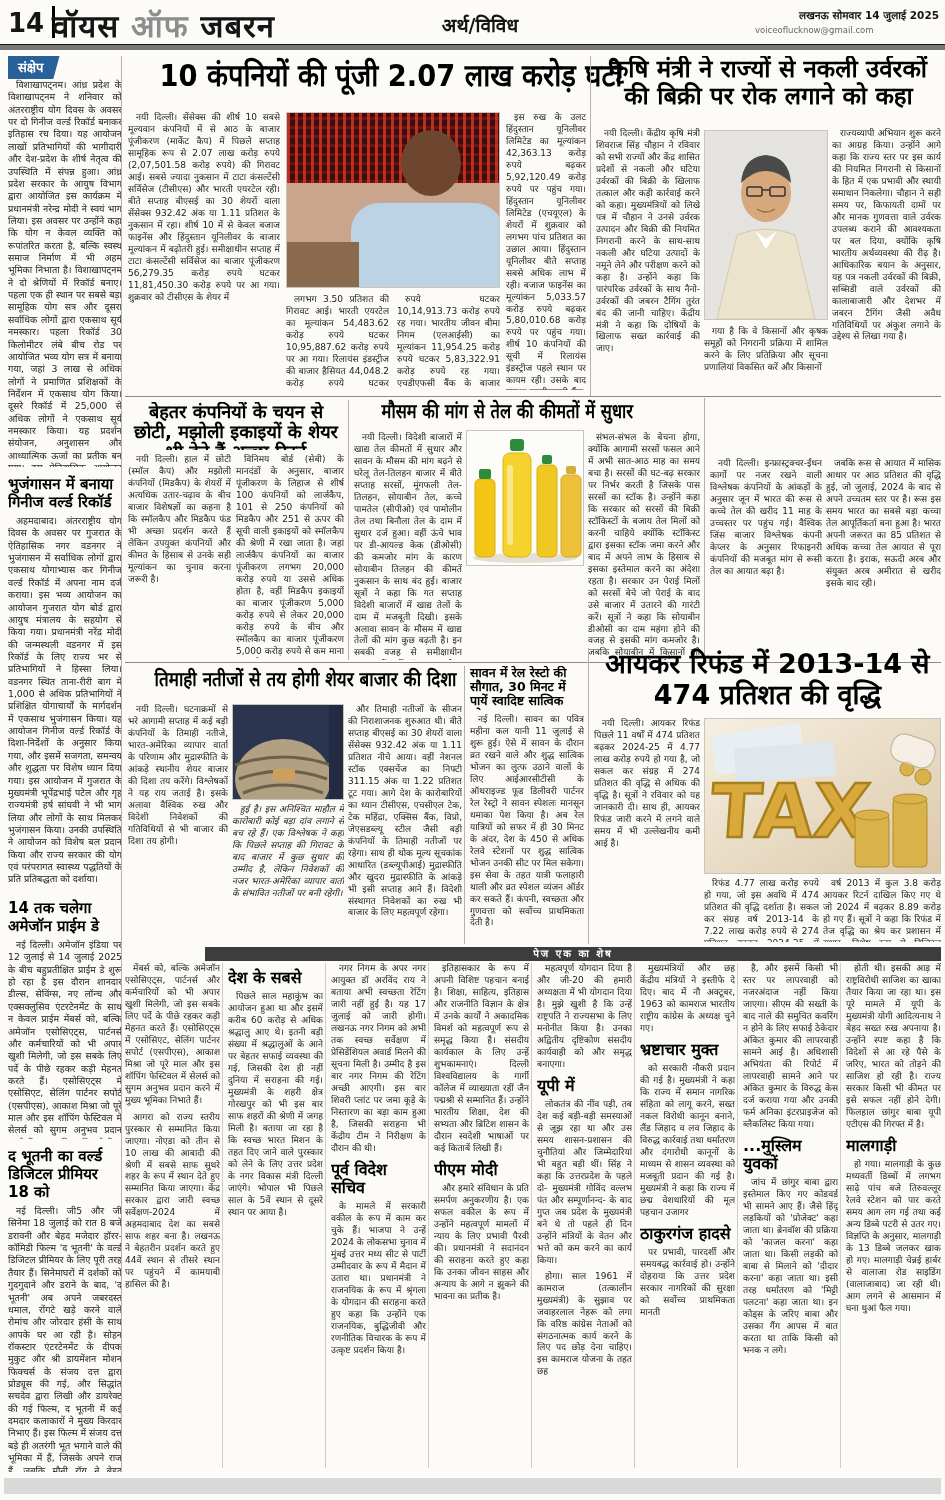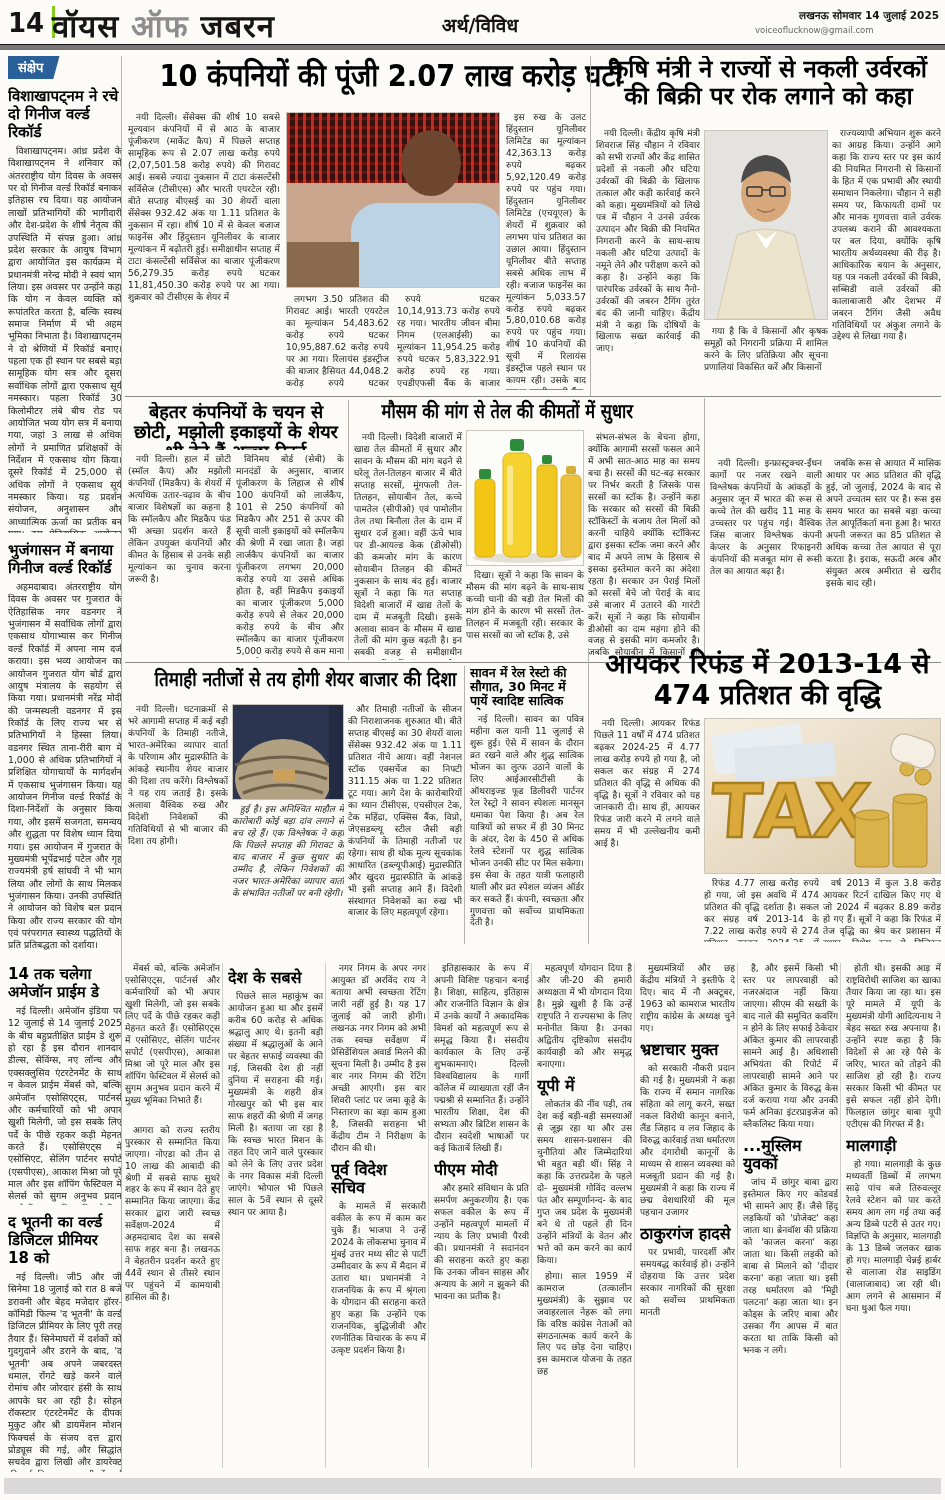"14" .pageno { border-right: 3px solid #84cc16 -> 3px solid #000000 }
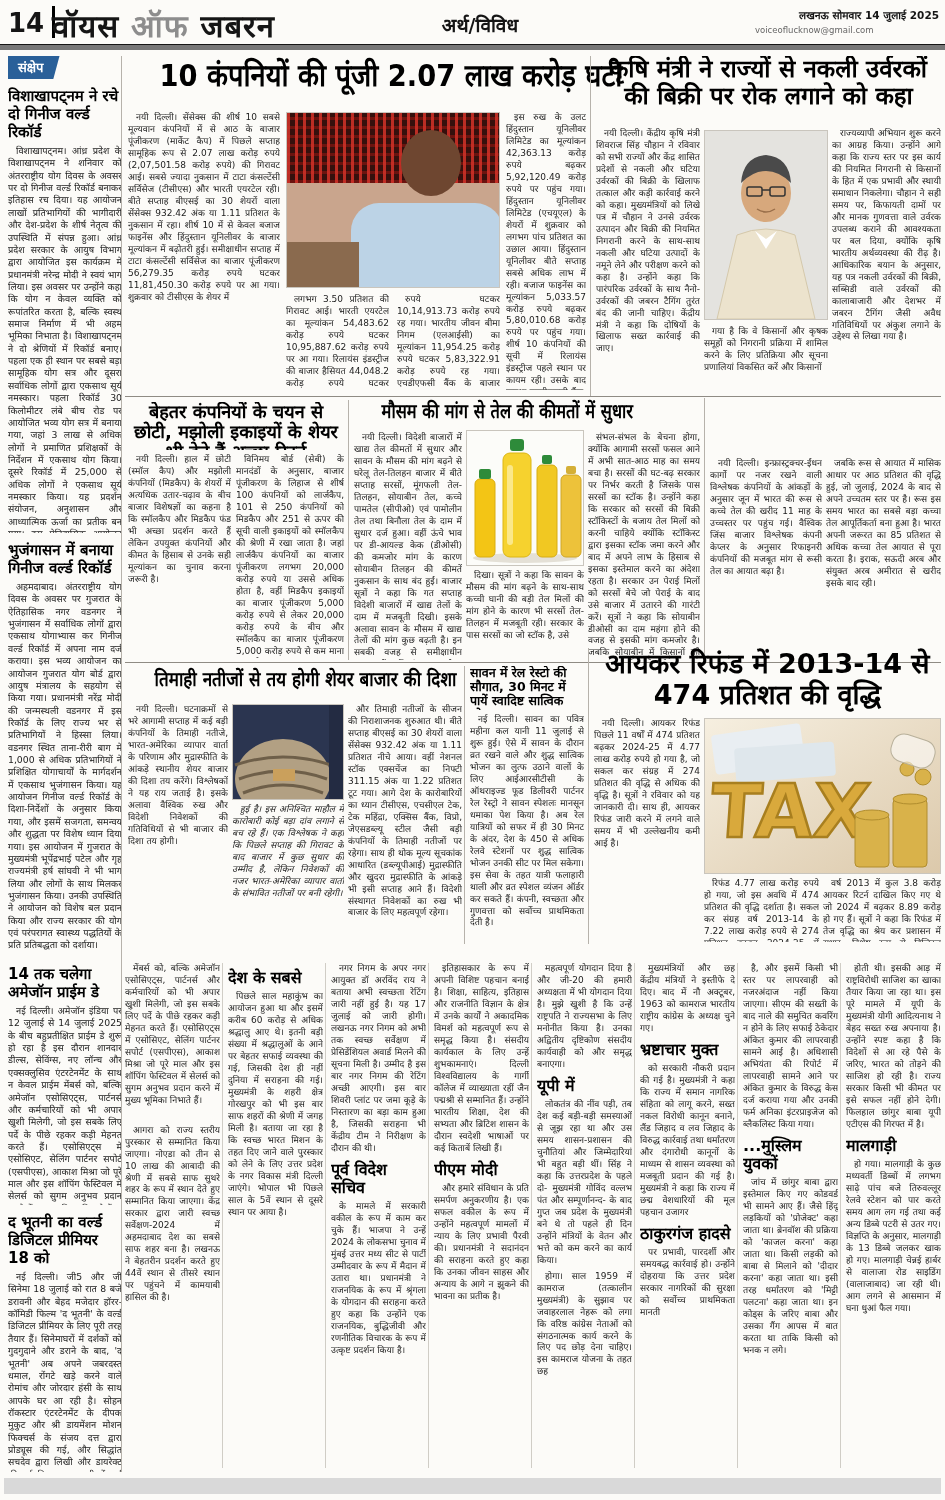"विशाखापट्नम ने रचे दो गिनीज" div.brief-title { html: <div>विशाखापट्नम ने रचे दो गिनीज वर्ल्ड रिकॉर्ड</div> -> none }
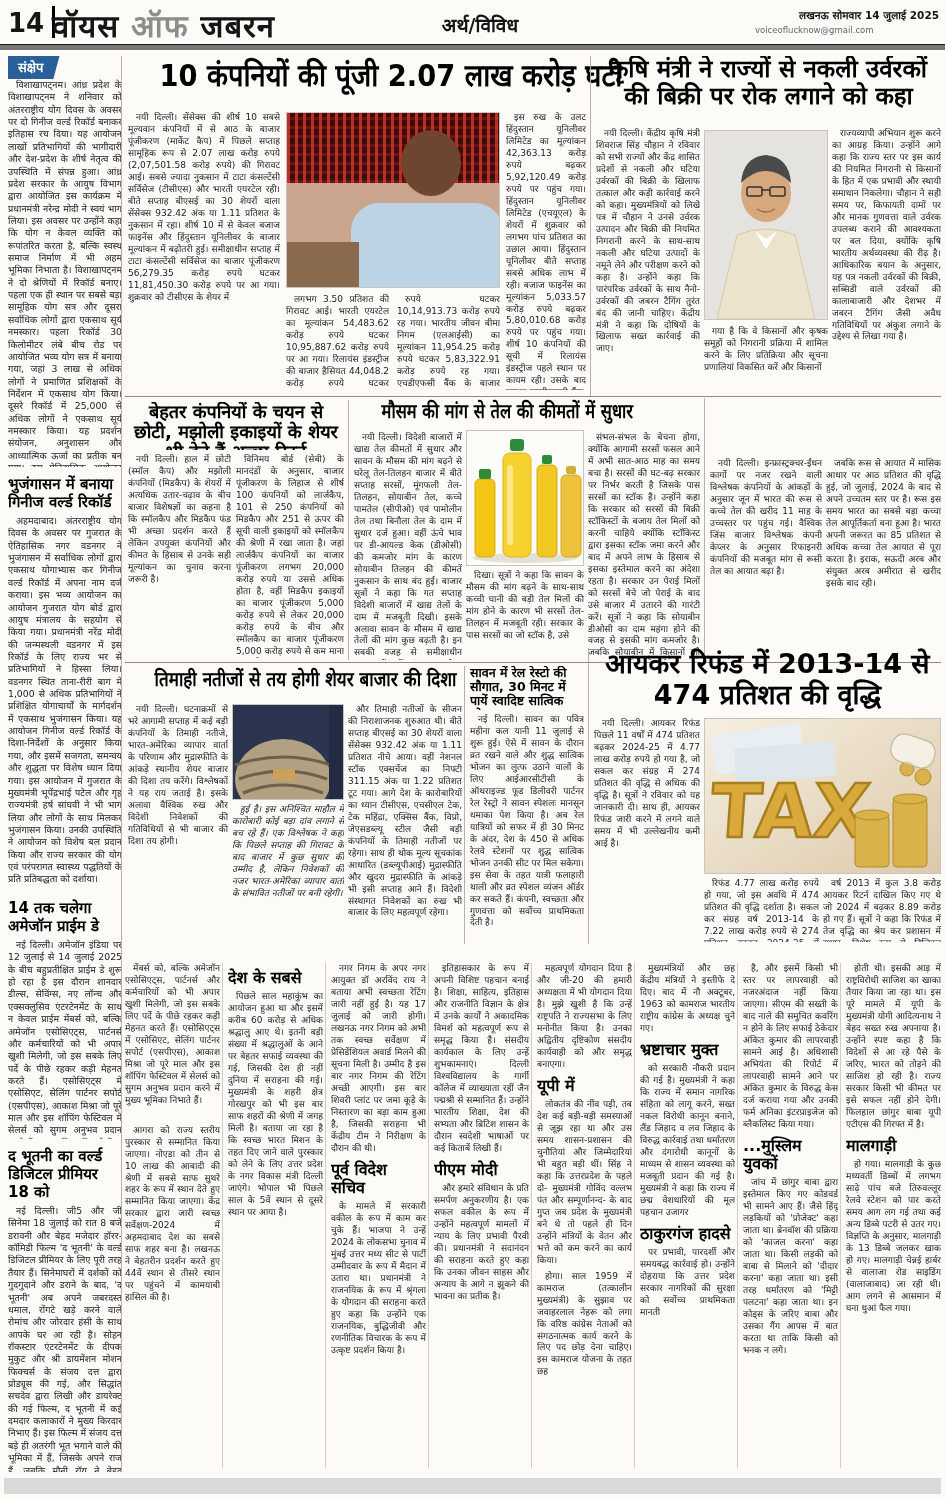"दिखा। सूत्रों ने कहा कि" div.abs { html: <div>दिखा। सूत्रों ने कहा कि सावन के मौसम की मांग बढ़ने के साथ-साथ कच्ची घानी की बड़ी तेल मिलों की मांग होने के कारण भी सरसों तेल-तिलहन में मजबूती रही। सरकार के पास सरसों का जो स्टॉक है, उसे</div> -> none }
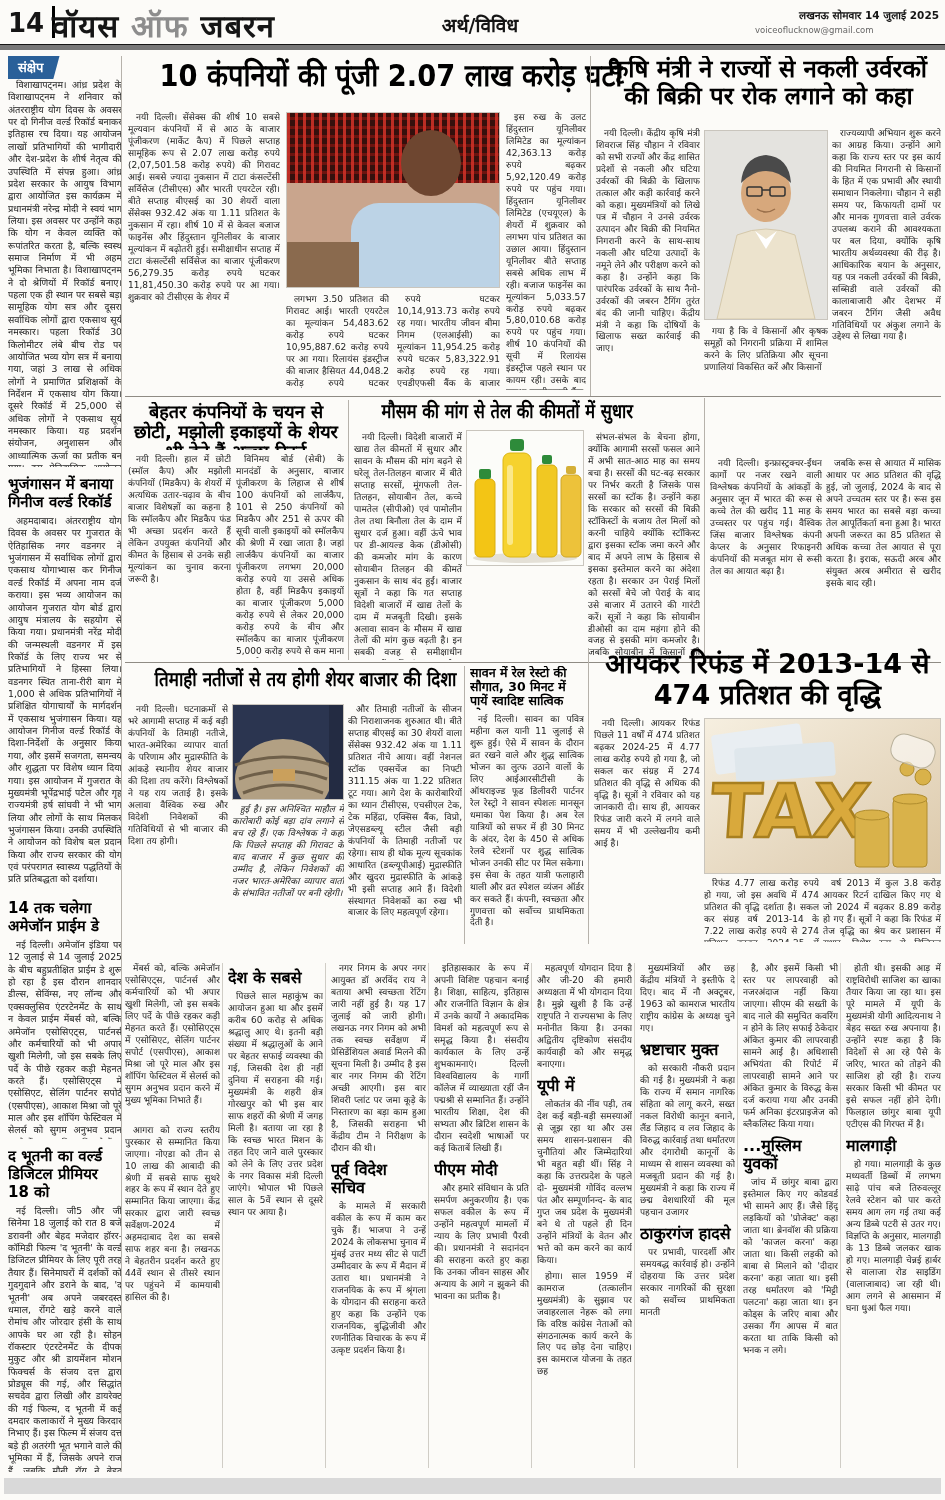"पेज एक का शेष" div.abs { html: none -> <div>पेज एक का शेष</div> }
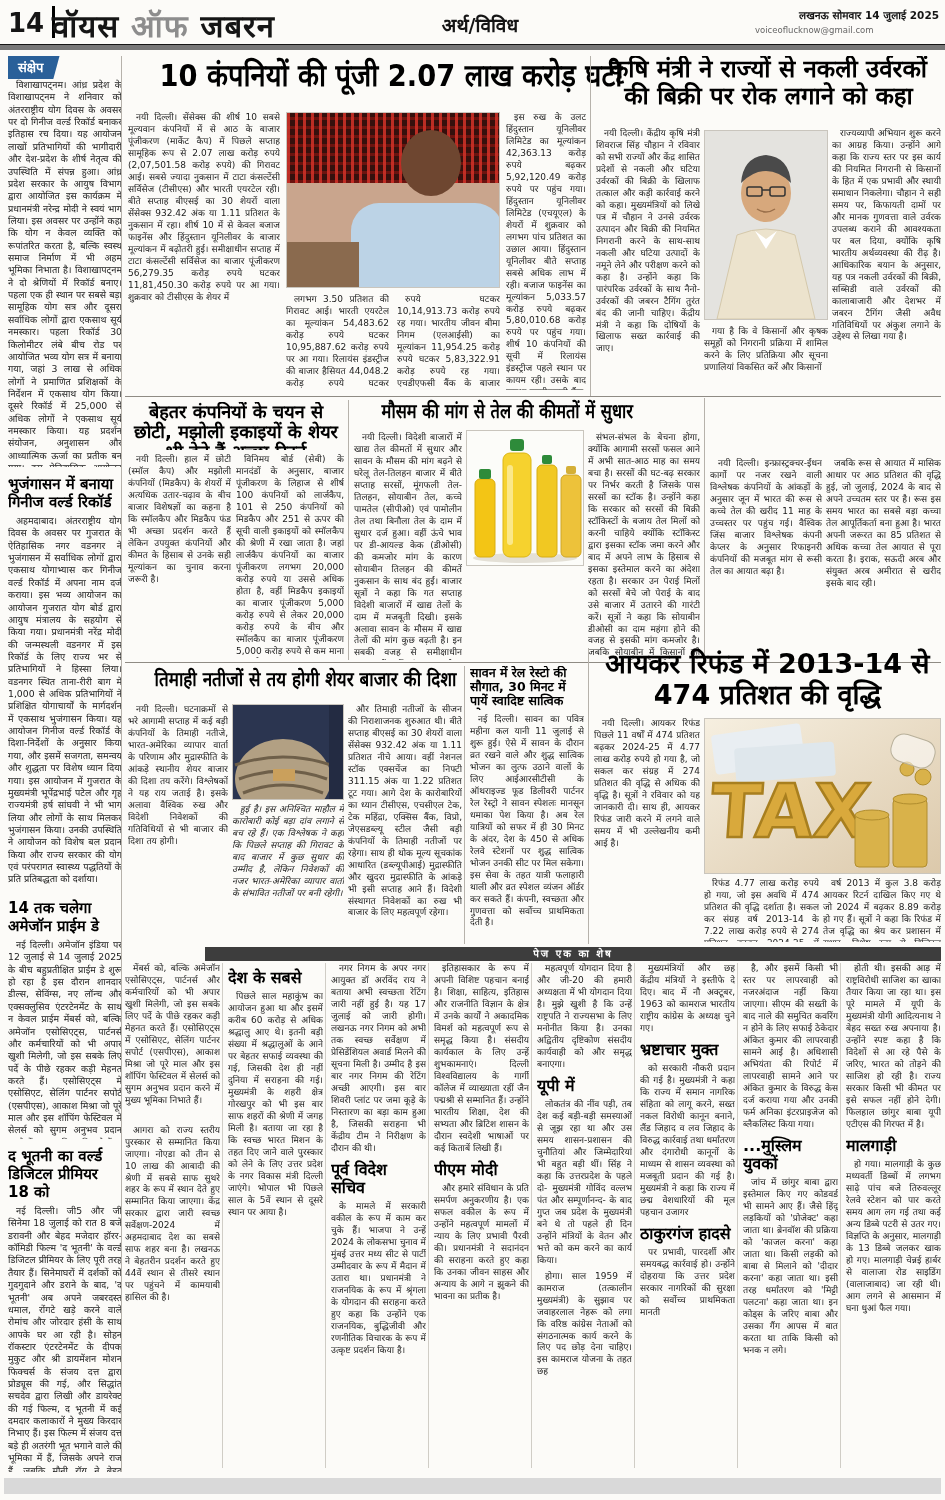"आगरा को राज्य स्तरीय पुरस्कार" div.b { margin-top: 18px -> 5px }
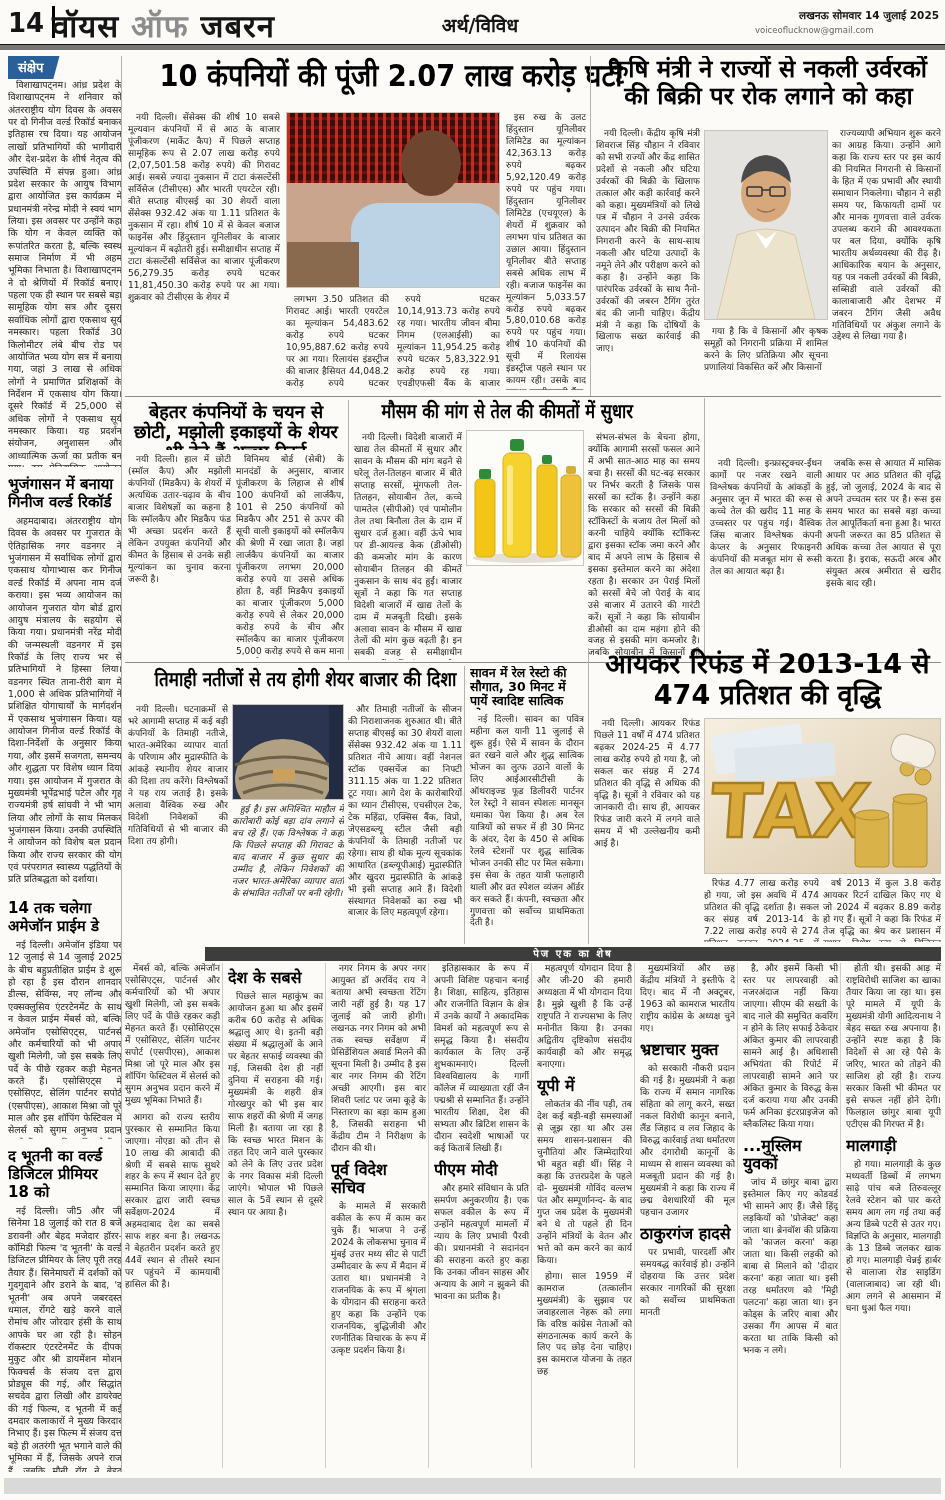"होगा। साल 1959 में कामराज" div.b { text: 1959 -> 1961 }
